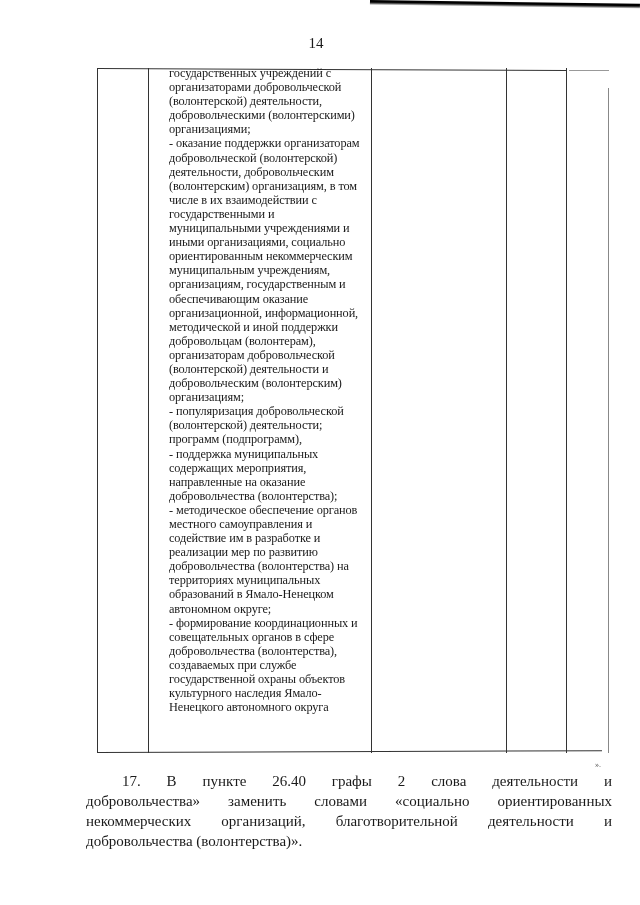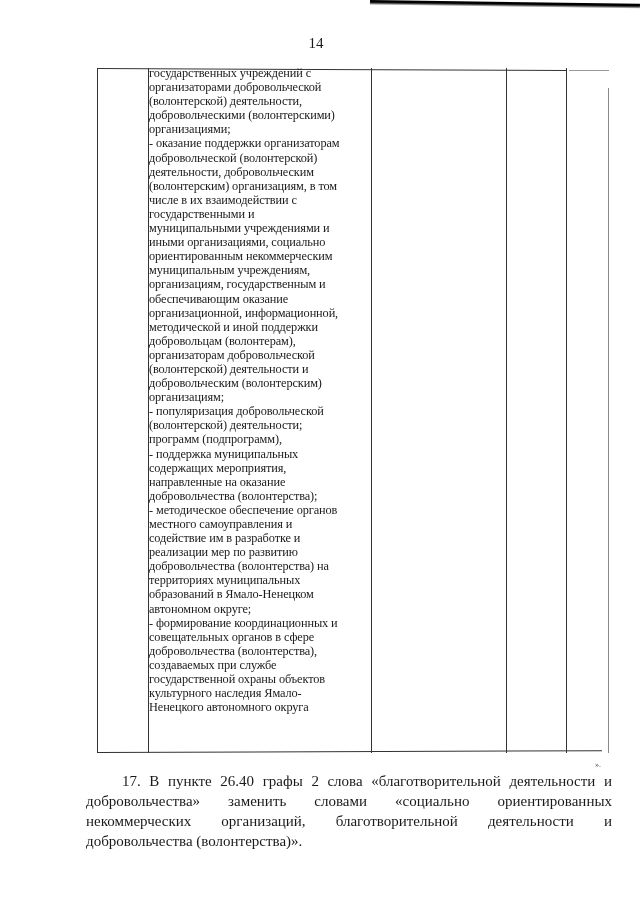"государственных учреждений с" .cell-text .line { margin-left: none -> 20px }
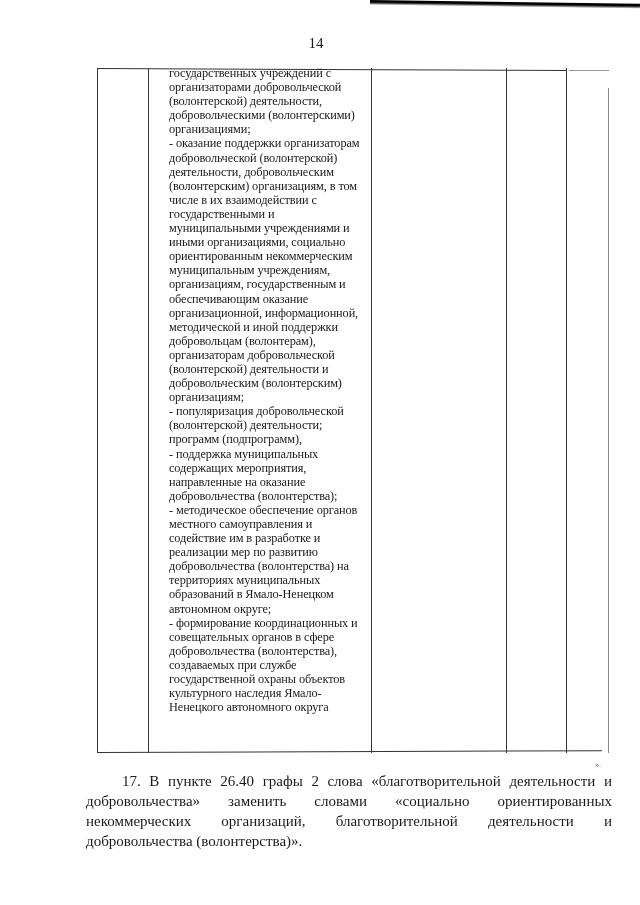"«благотворительной" span { html: <span>«благотворительной</span> -> none }
